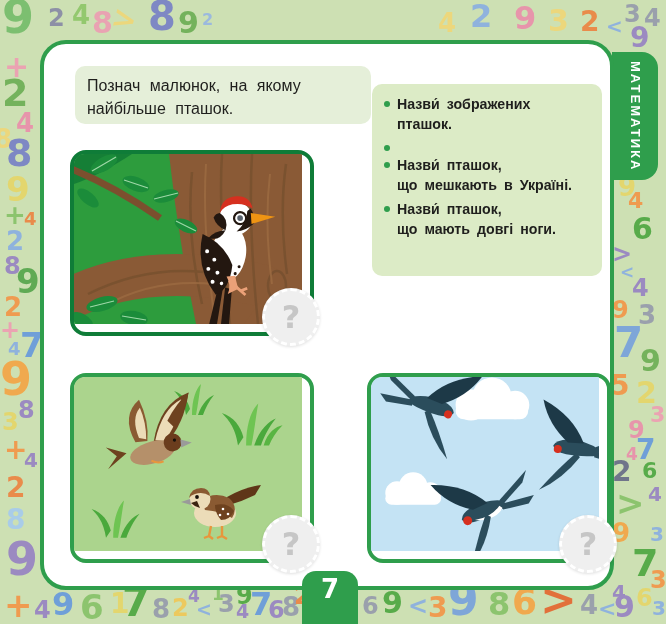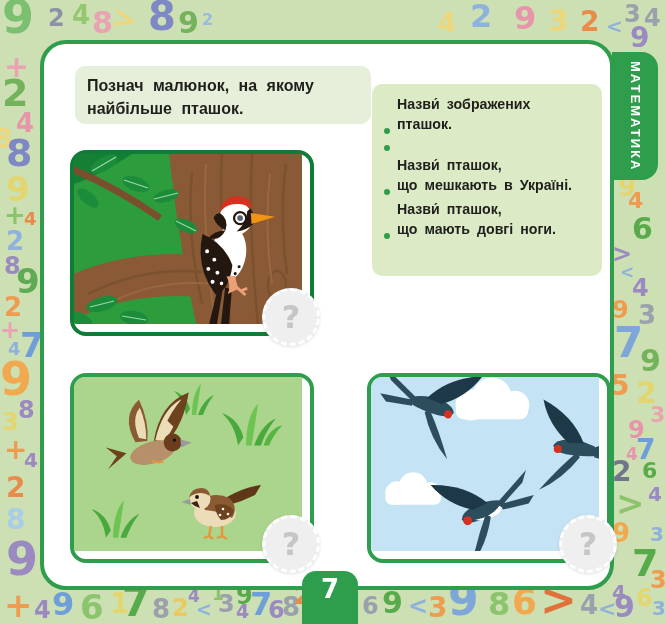"Познач малюнок, на якому" .task-text { font-weight: bold -> normal }
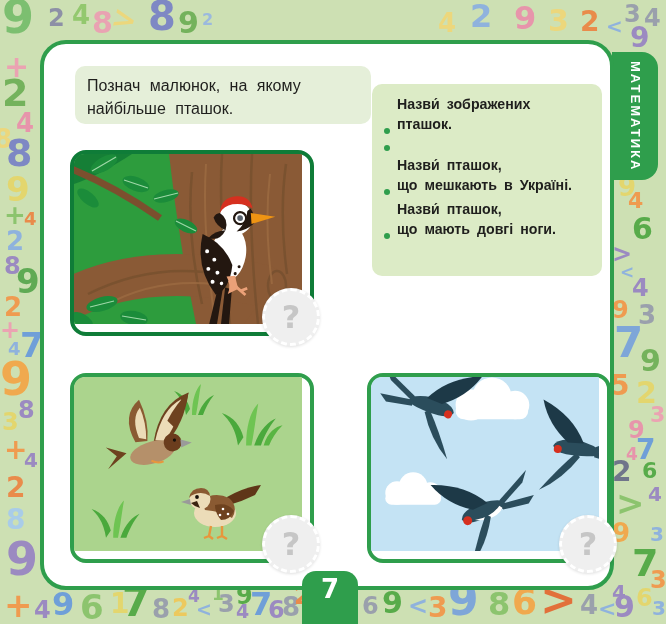"Назви́ зображених" .questions-list li { align-items: flex-end -> flex-start }
